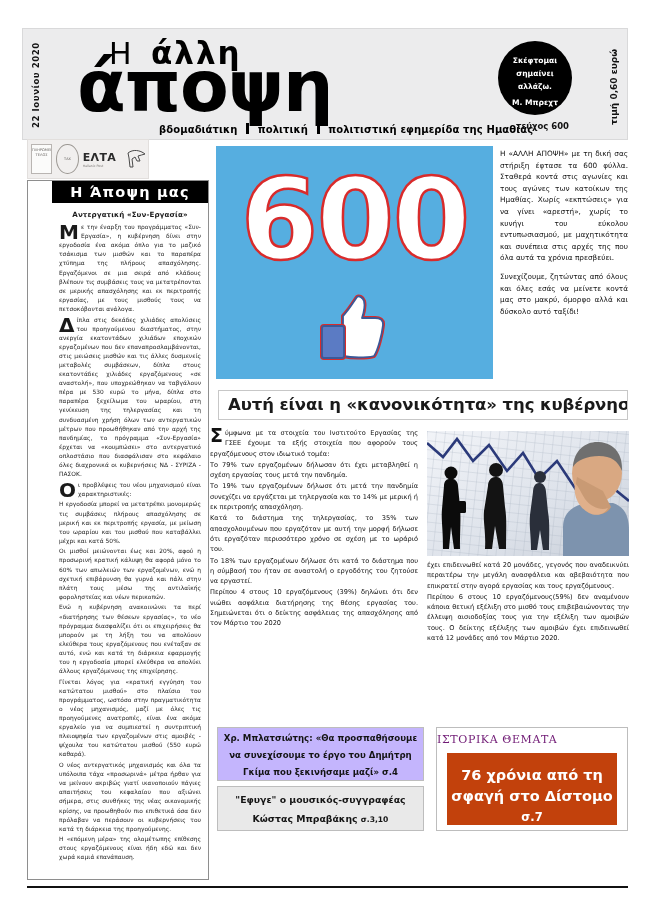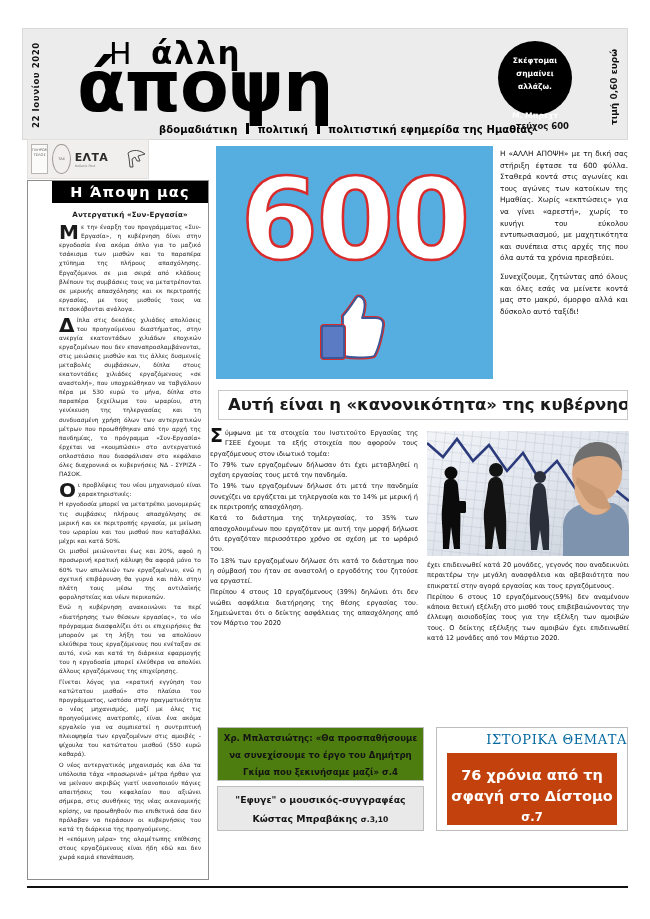"Μ. Μπρεχτ" div { margin-top: 16px -> 3px }
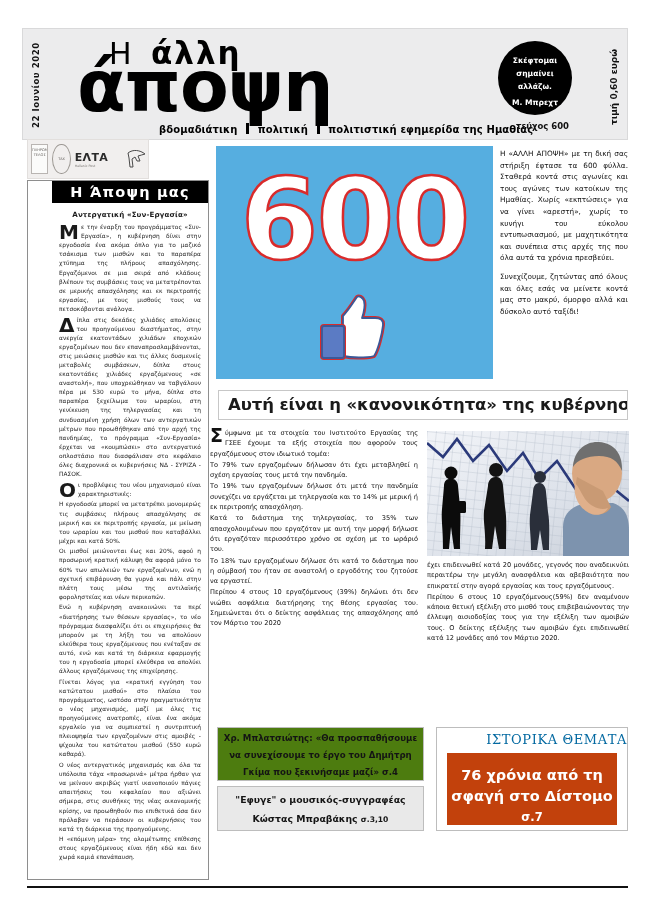"ΕΛΤΑ" .logo-elta { gap: 18px -> 10px }
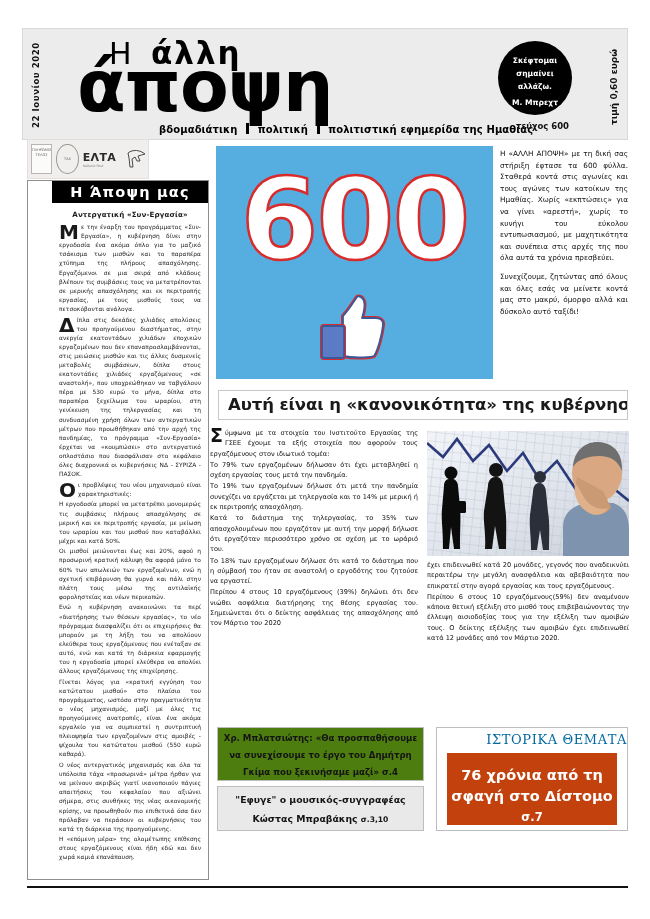"Χρ. Μπλατσιώτης: «Θα προσπαθήσουμε" .teaser1 { background: #4d7c0f -> #c4b5fd }
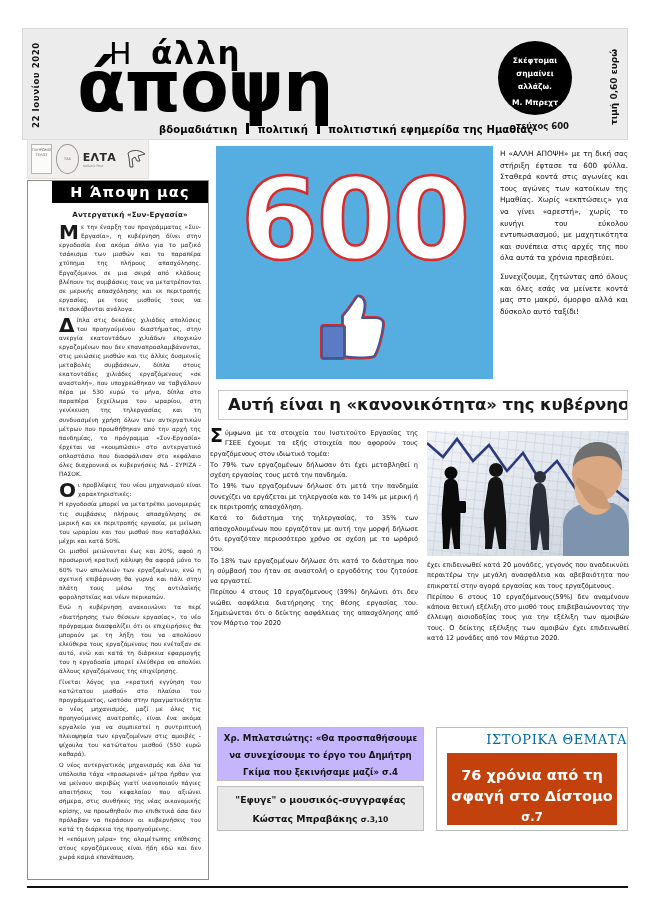"ΙΣΤΟΡΙΚΑ ΘΕΜΑΤΑ" .hist-title { color: #0369a1 -> #701a75; font-size: 13px -> 11px; text-align: right -> left }
